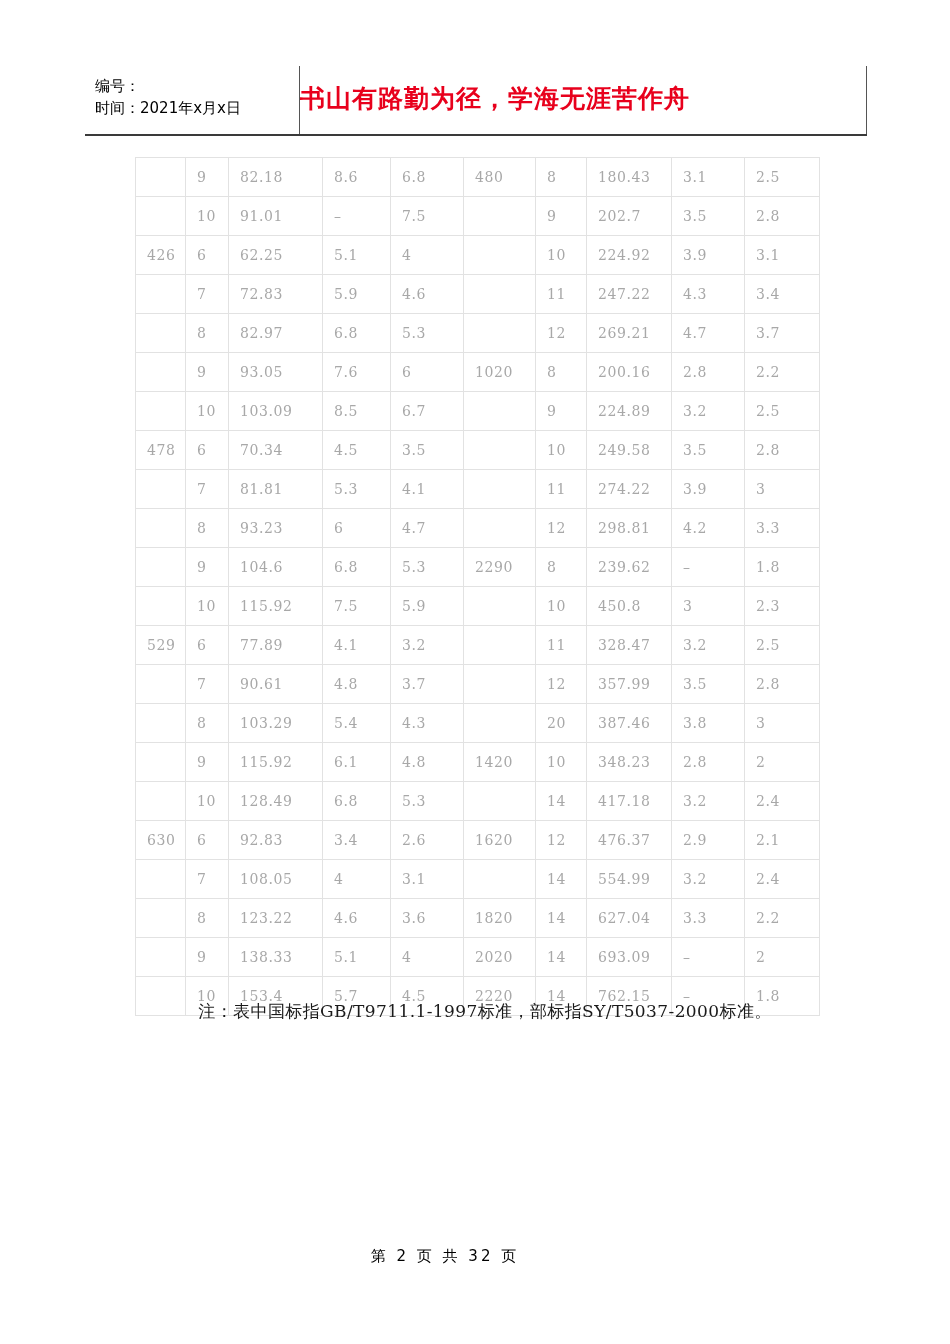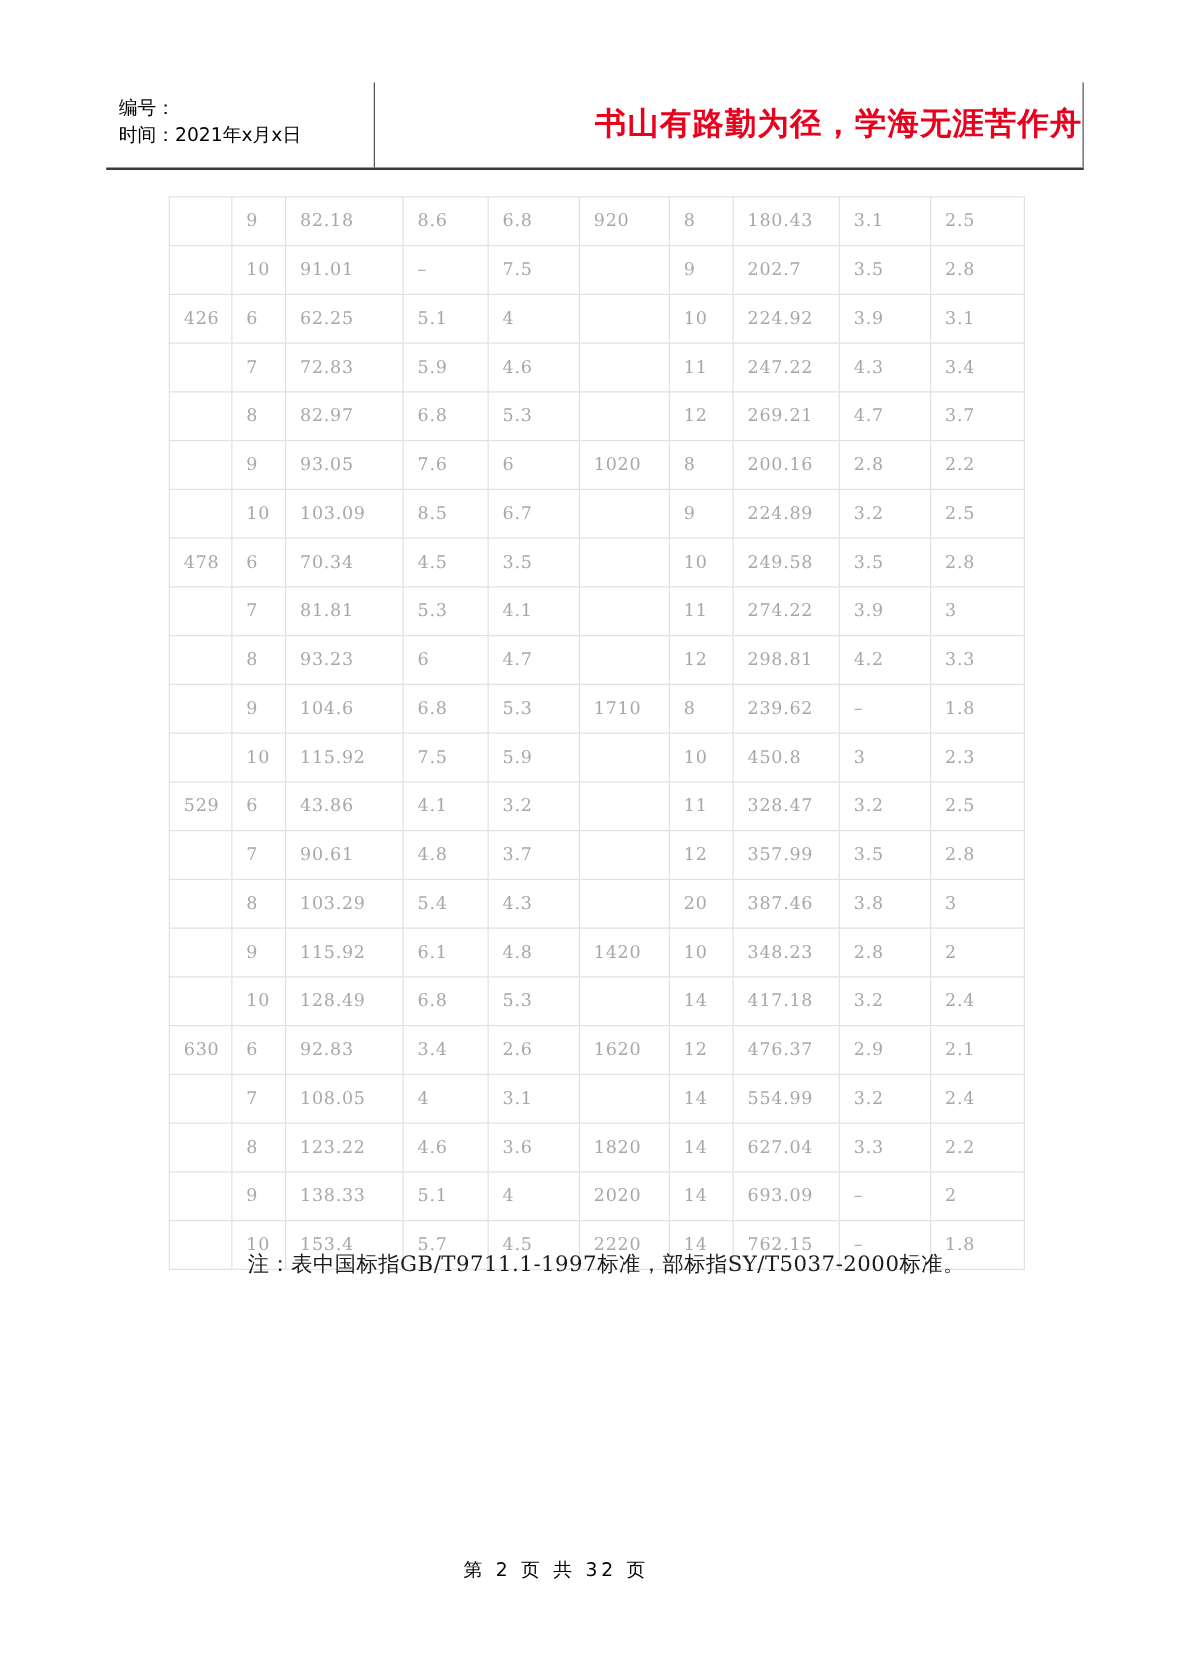"书山有路勤为径，学海无涯苦作舟" #hdr-center { align-items: flex-end -> flex-start }
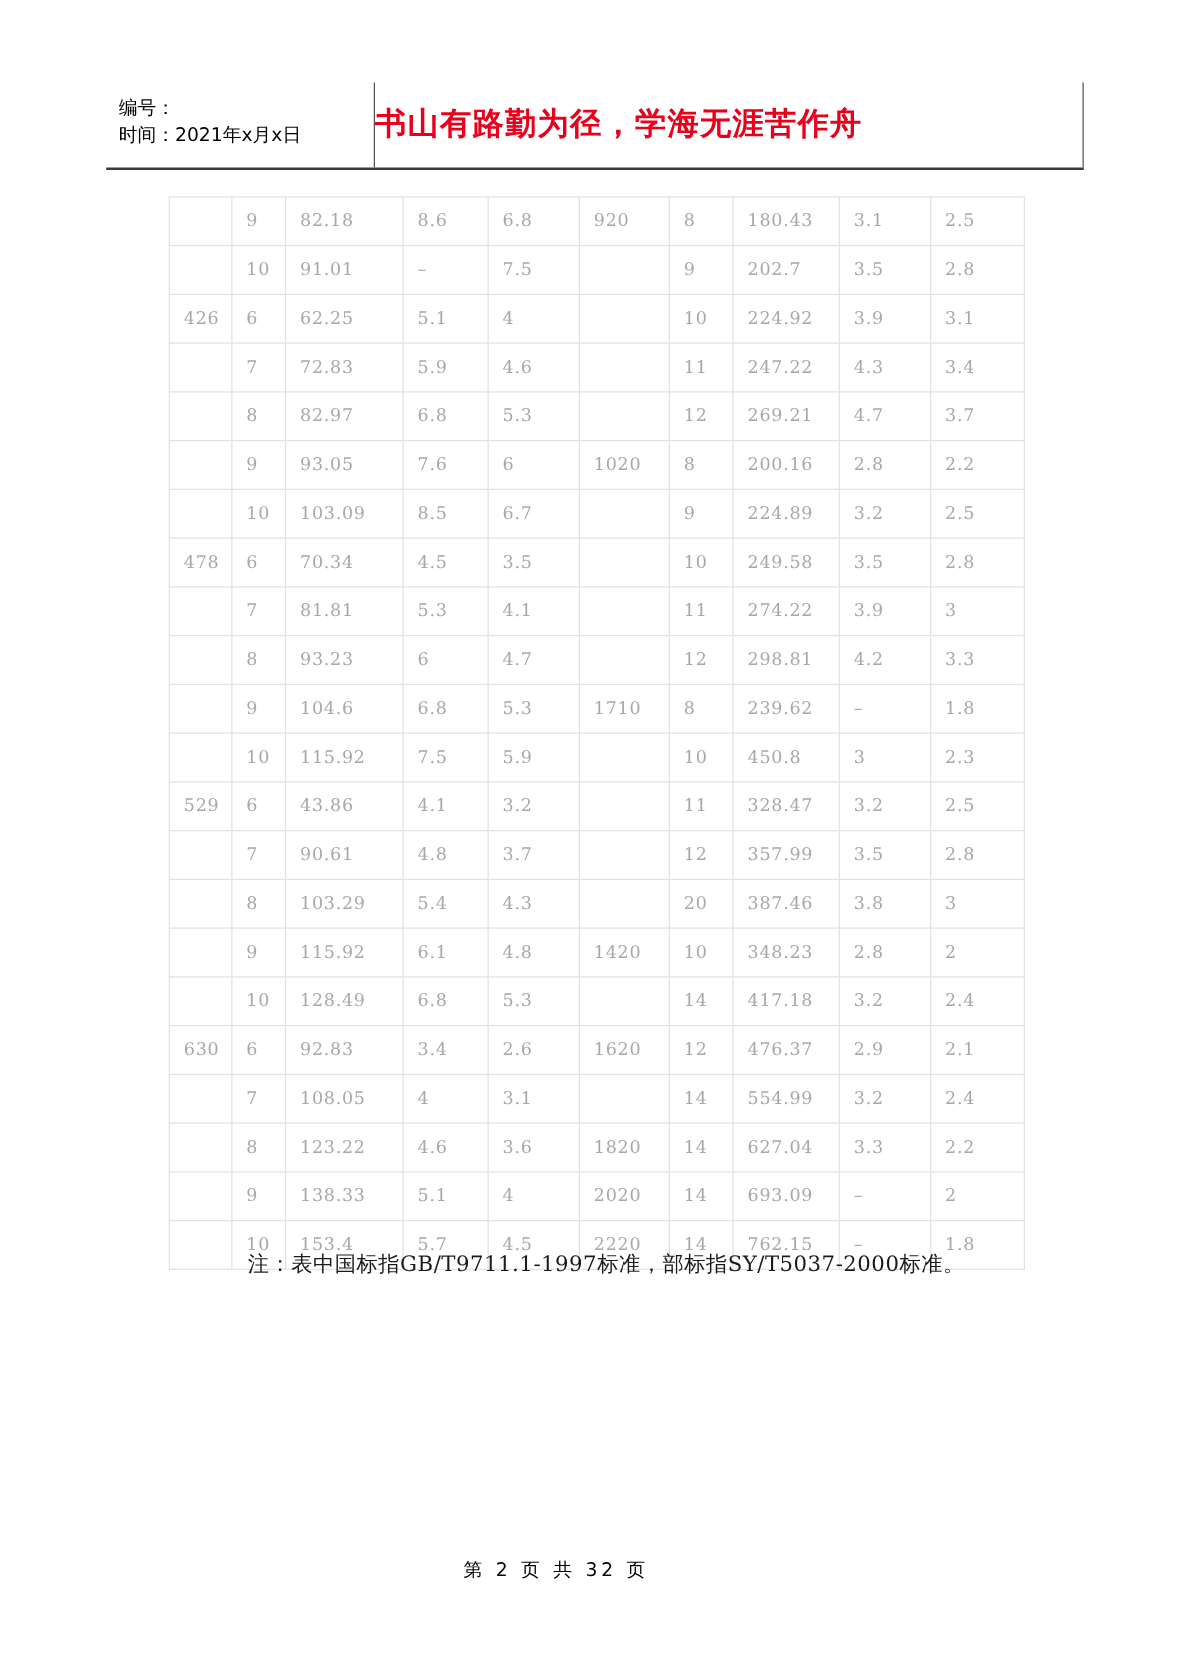"920" td { text: 920 -> 480 }
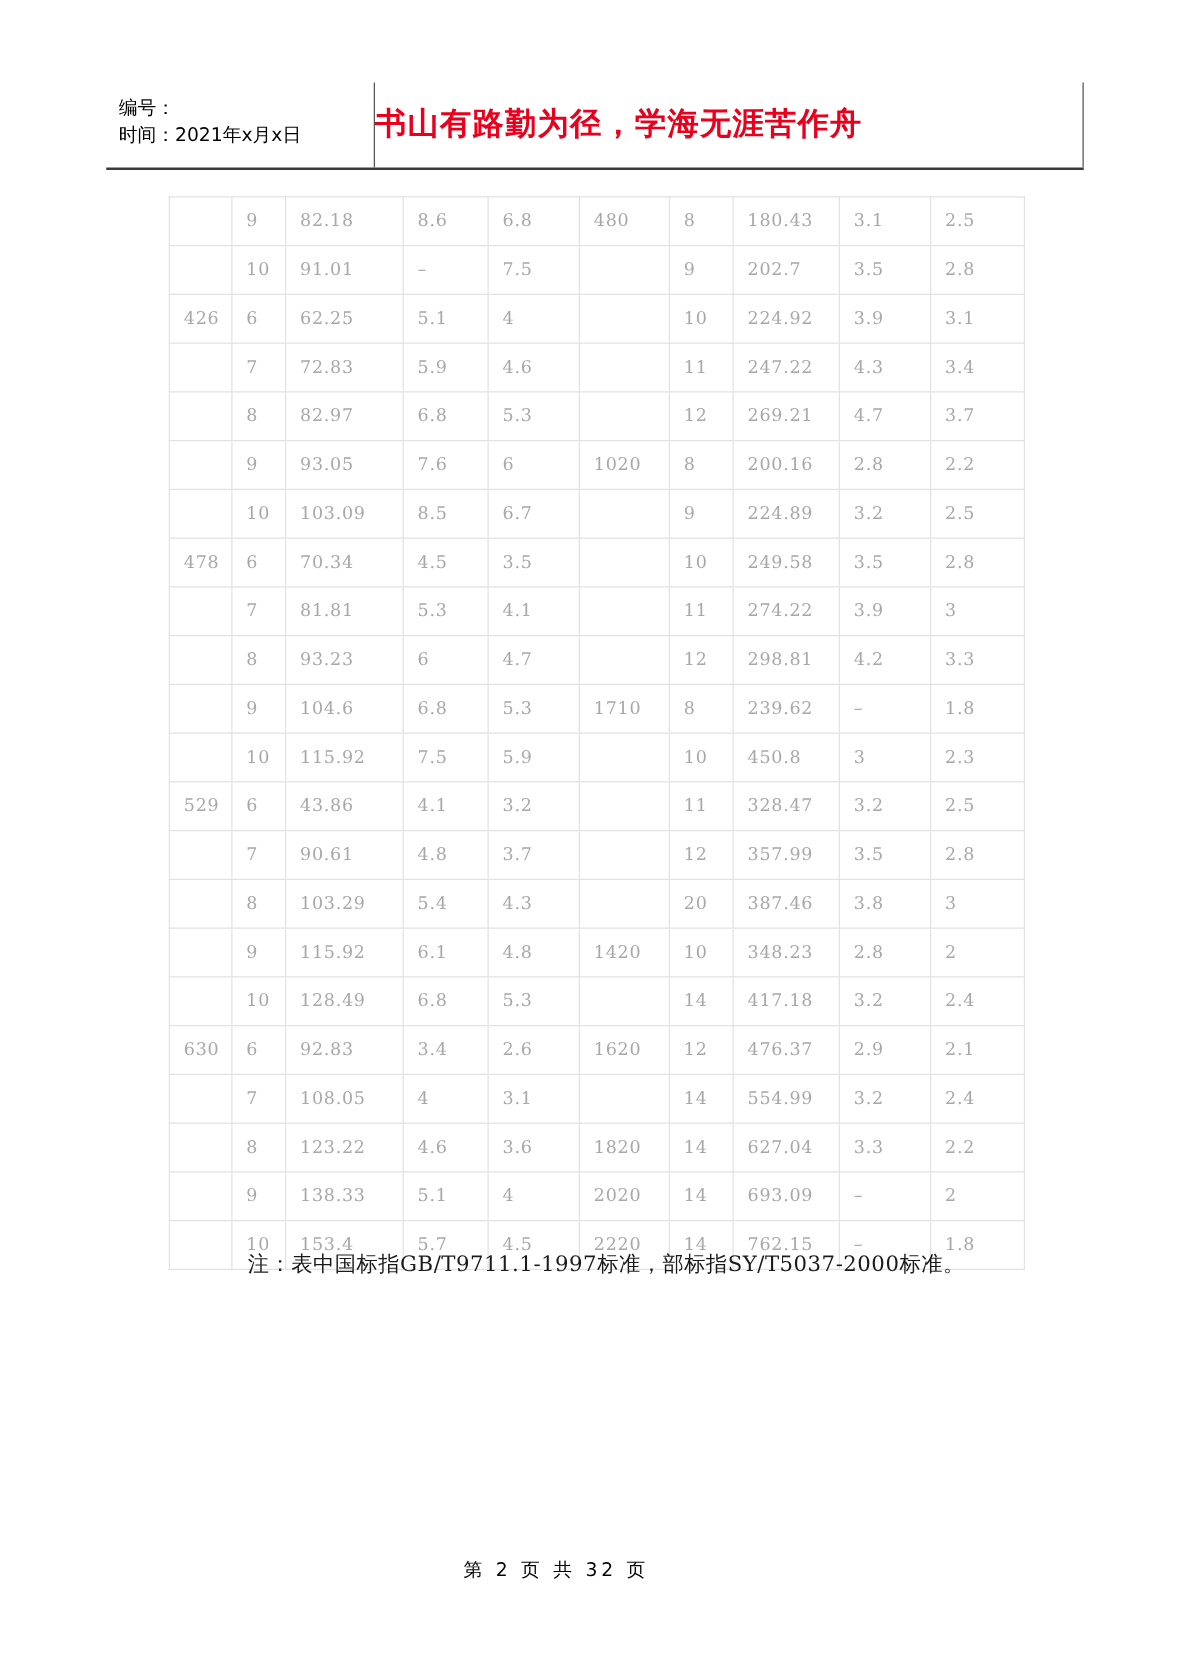"1710" td { text: 1710 -> 2290 }
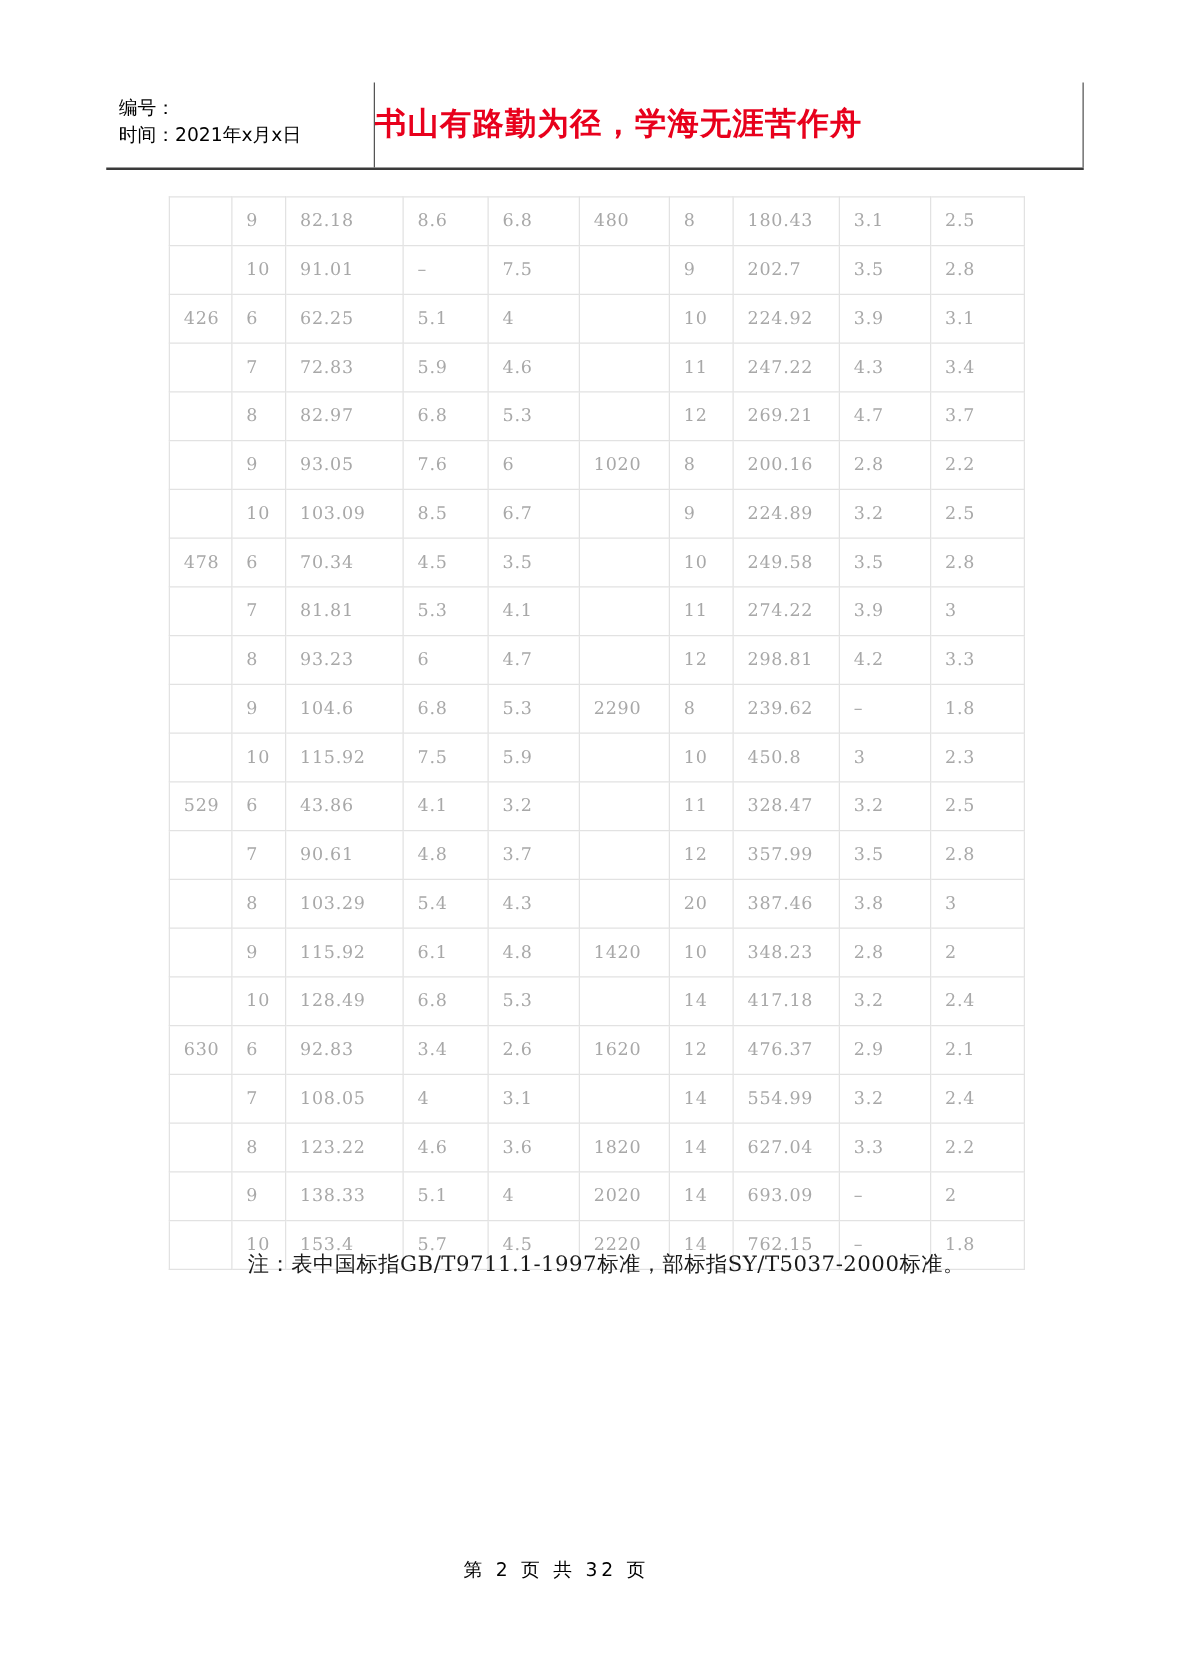"43.86" td { text: 43.86 -> 77.89 }
